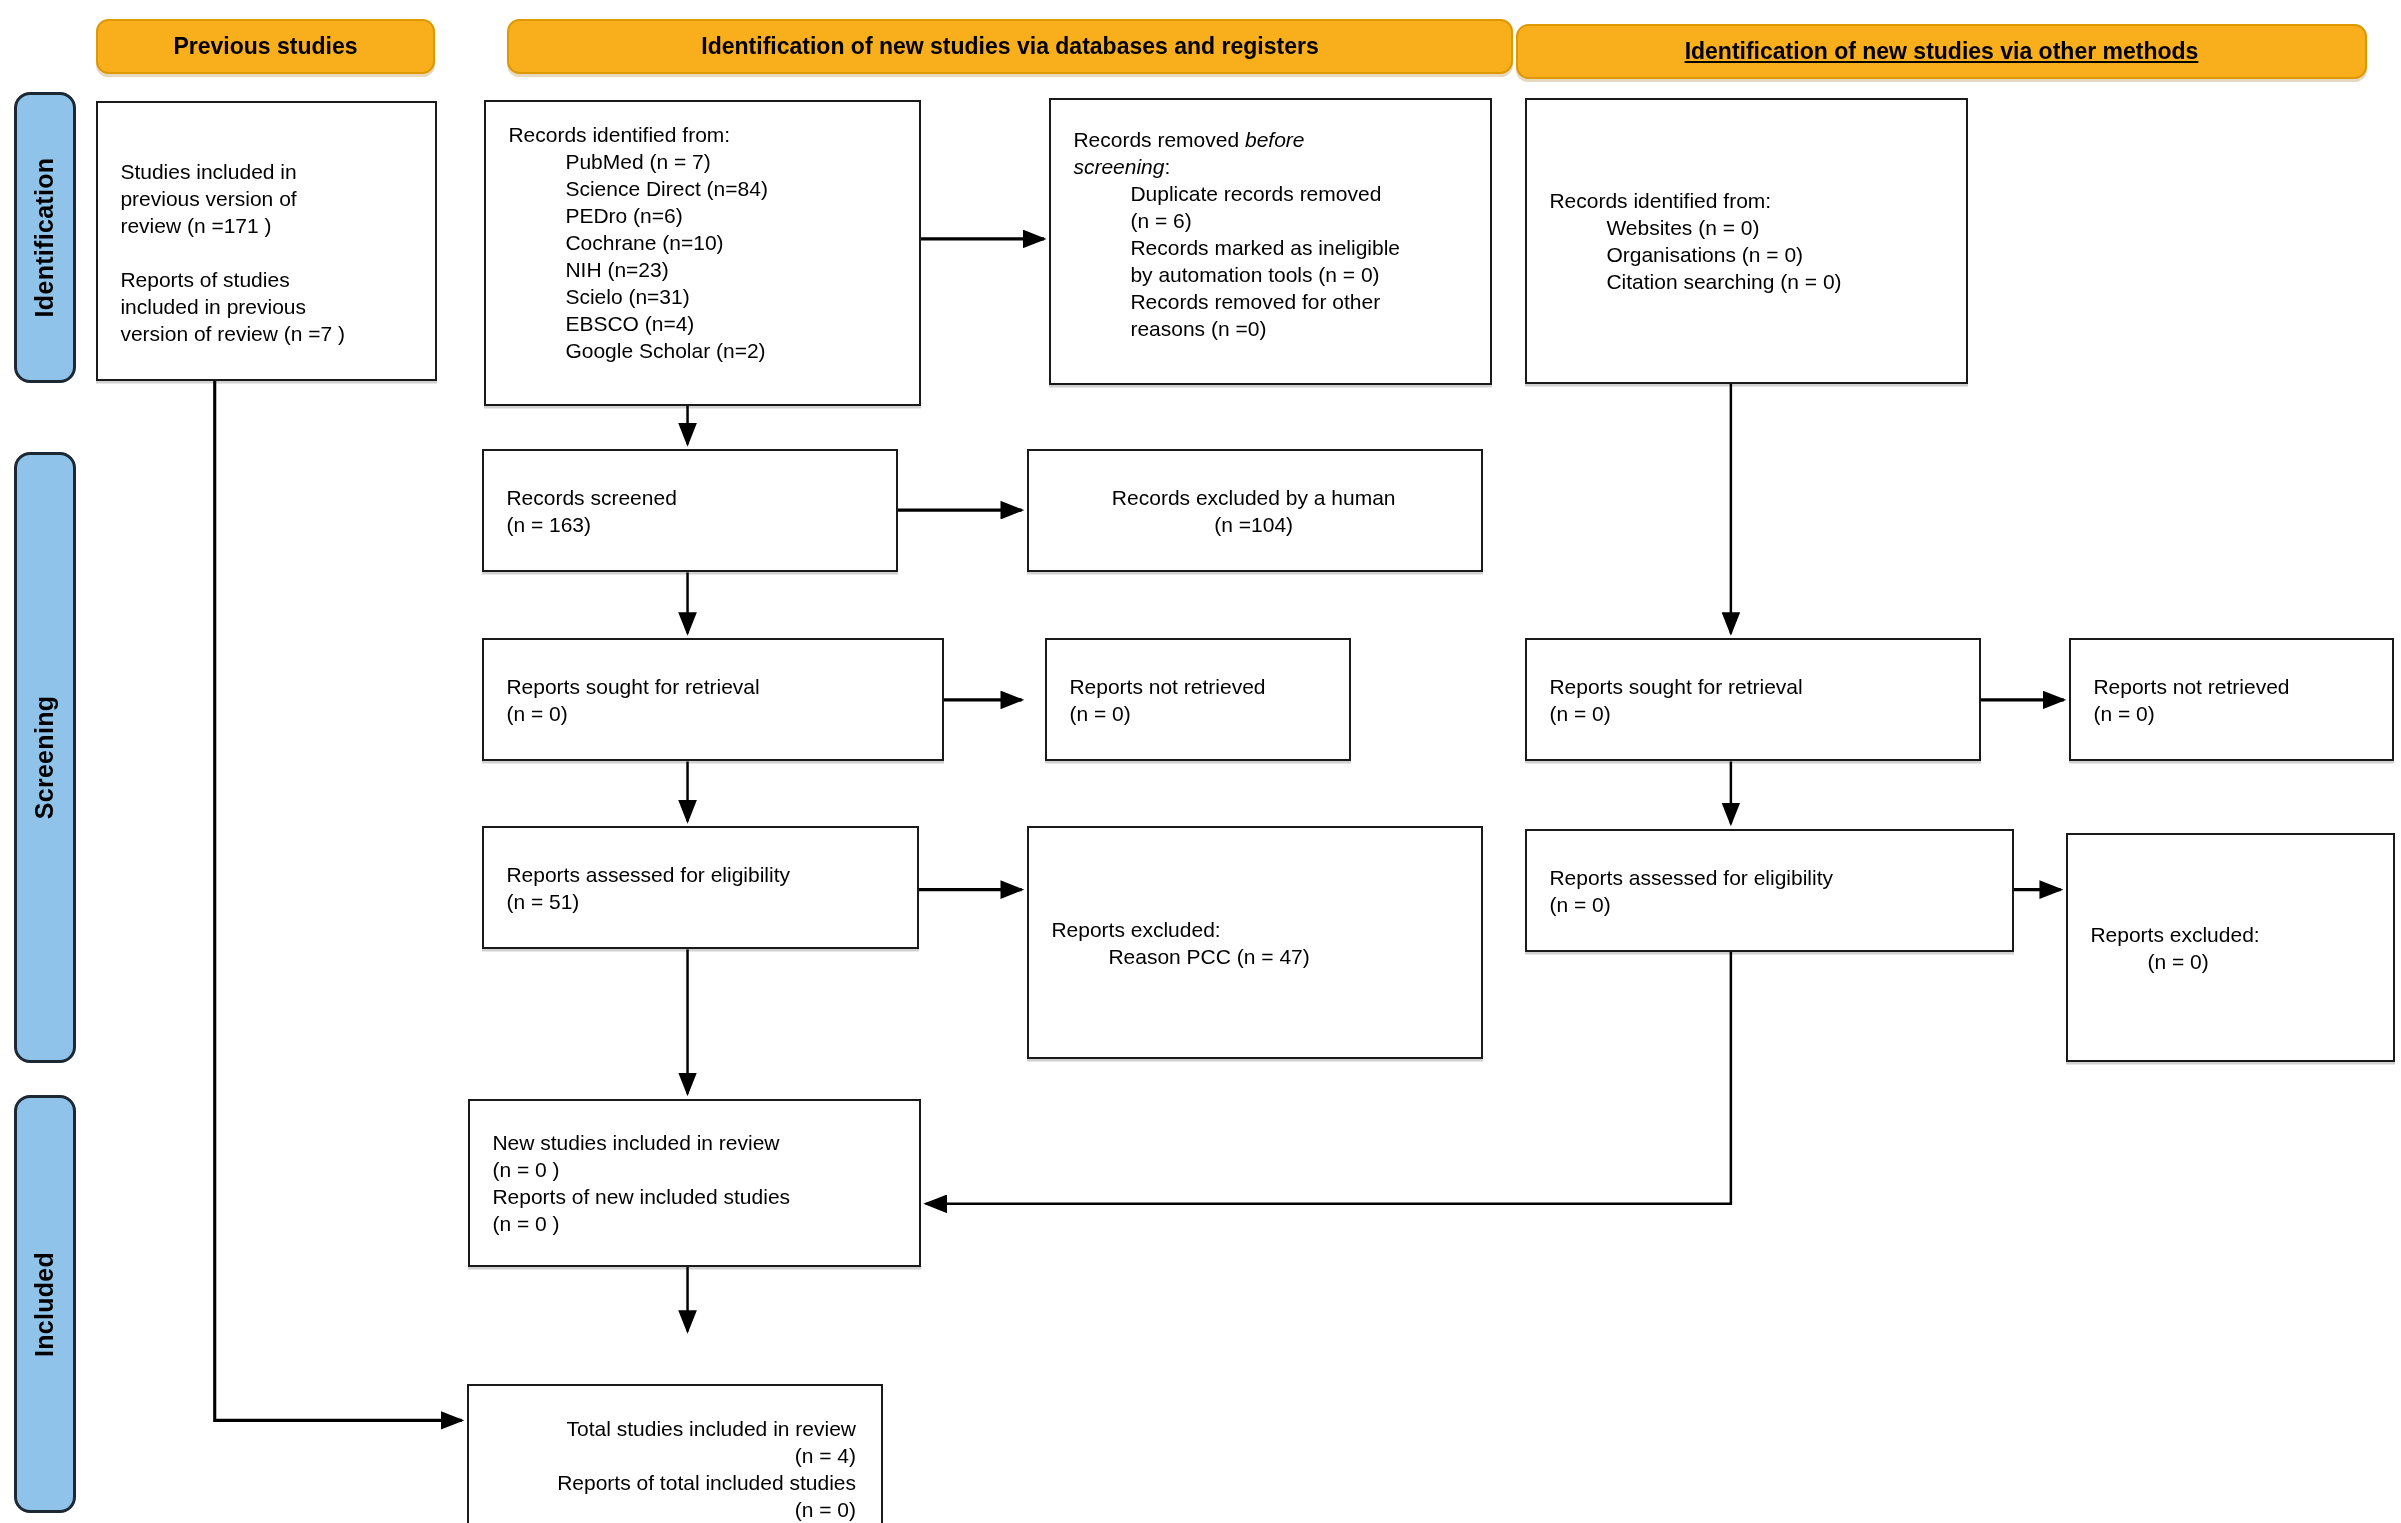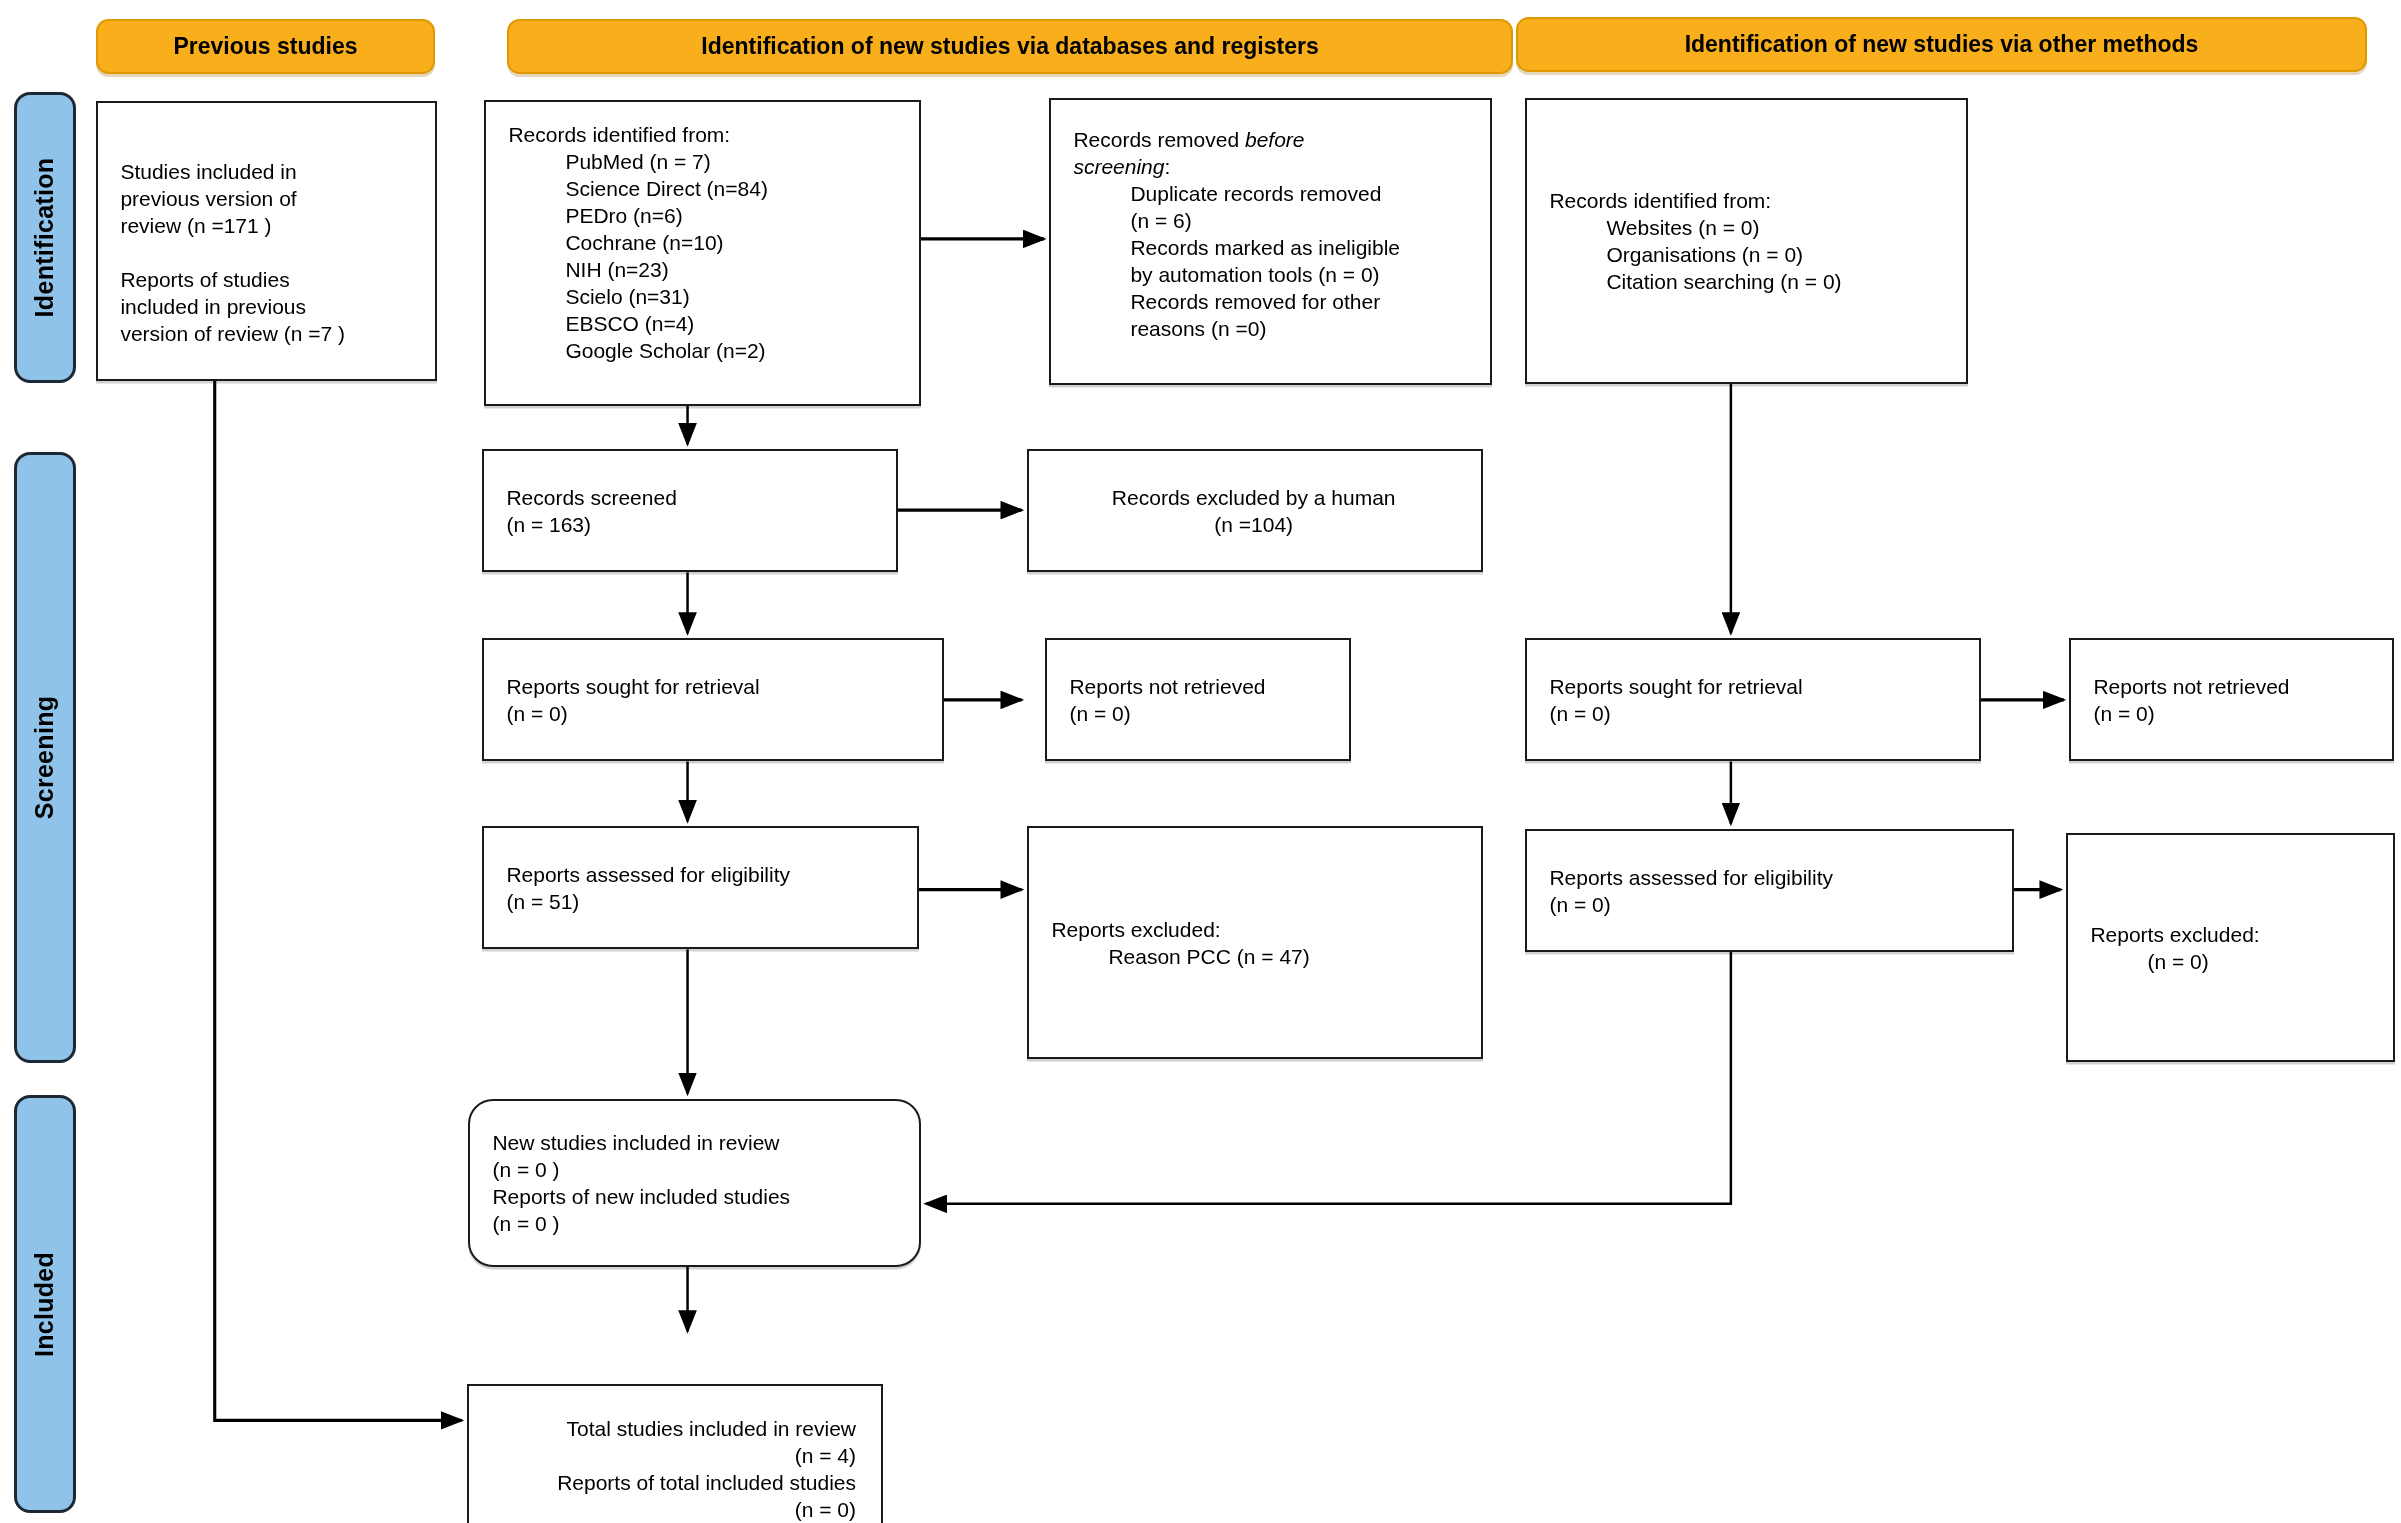"Identification of new studies via other" div.banner { text-decoration: none -> underline; top: 17px -> 24px }
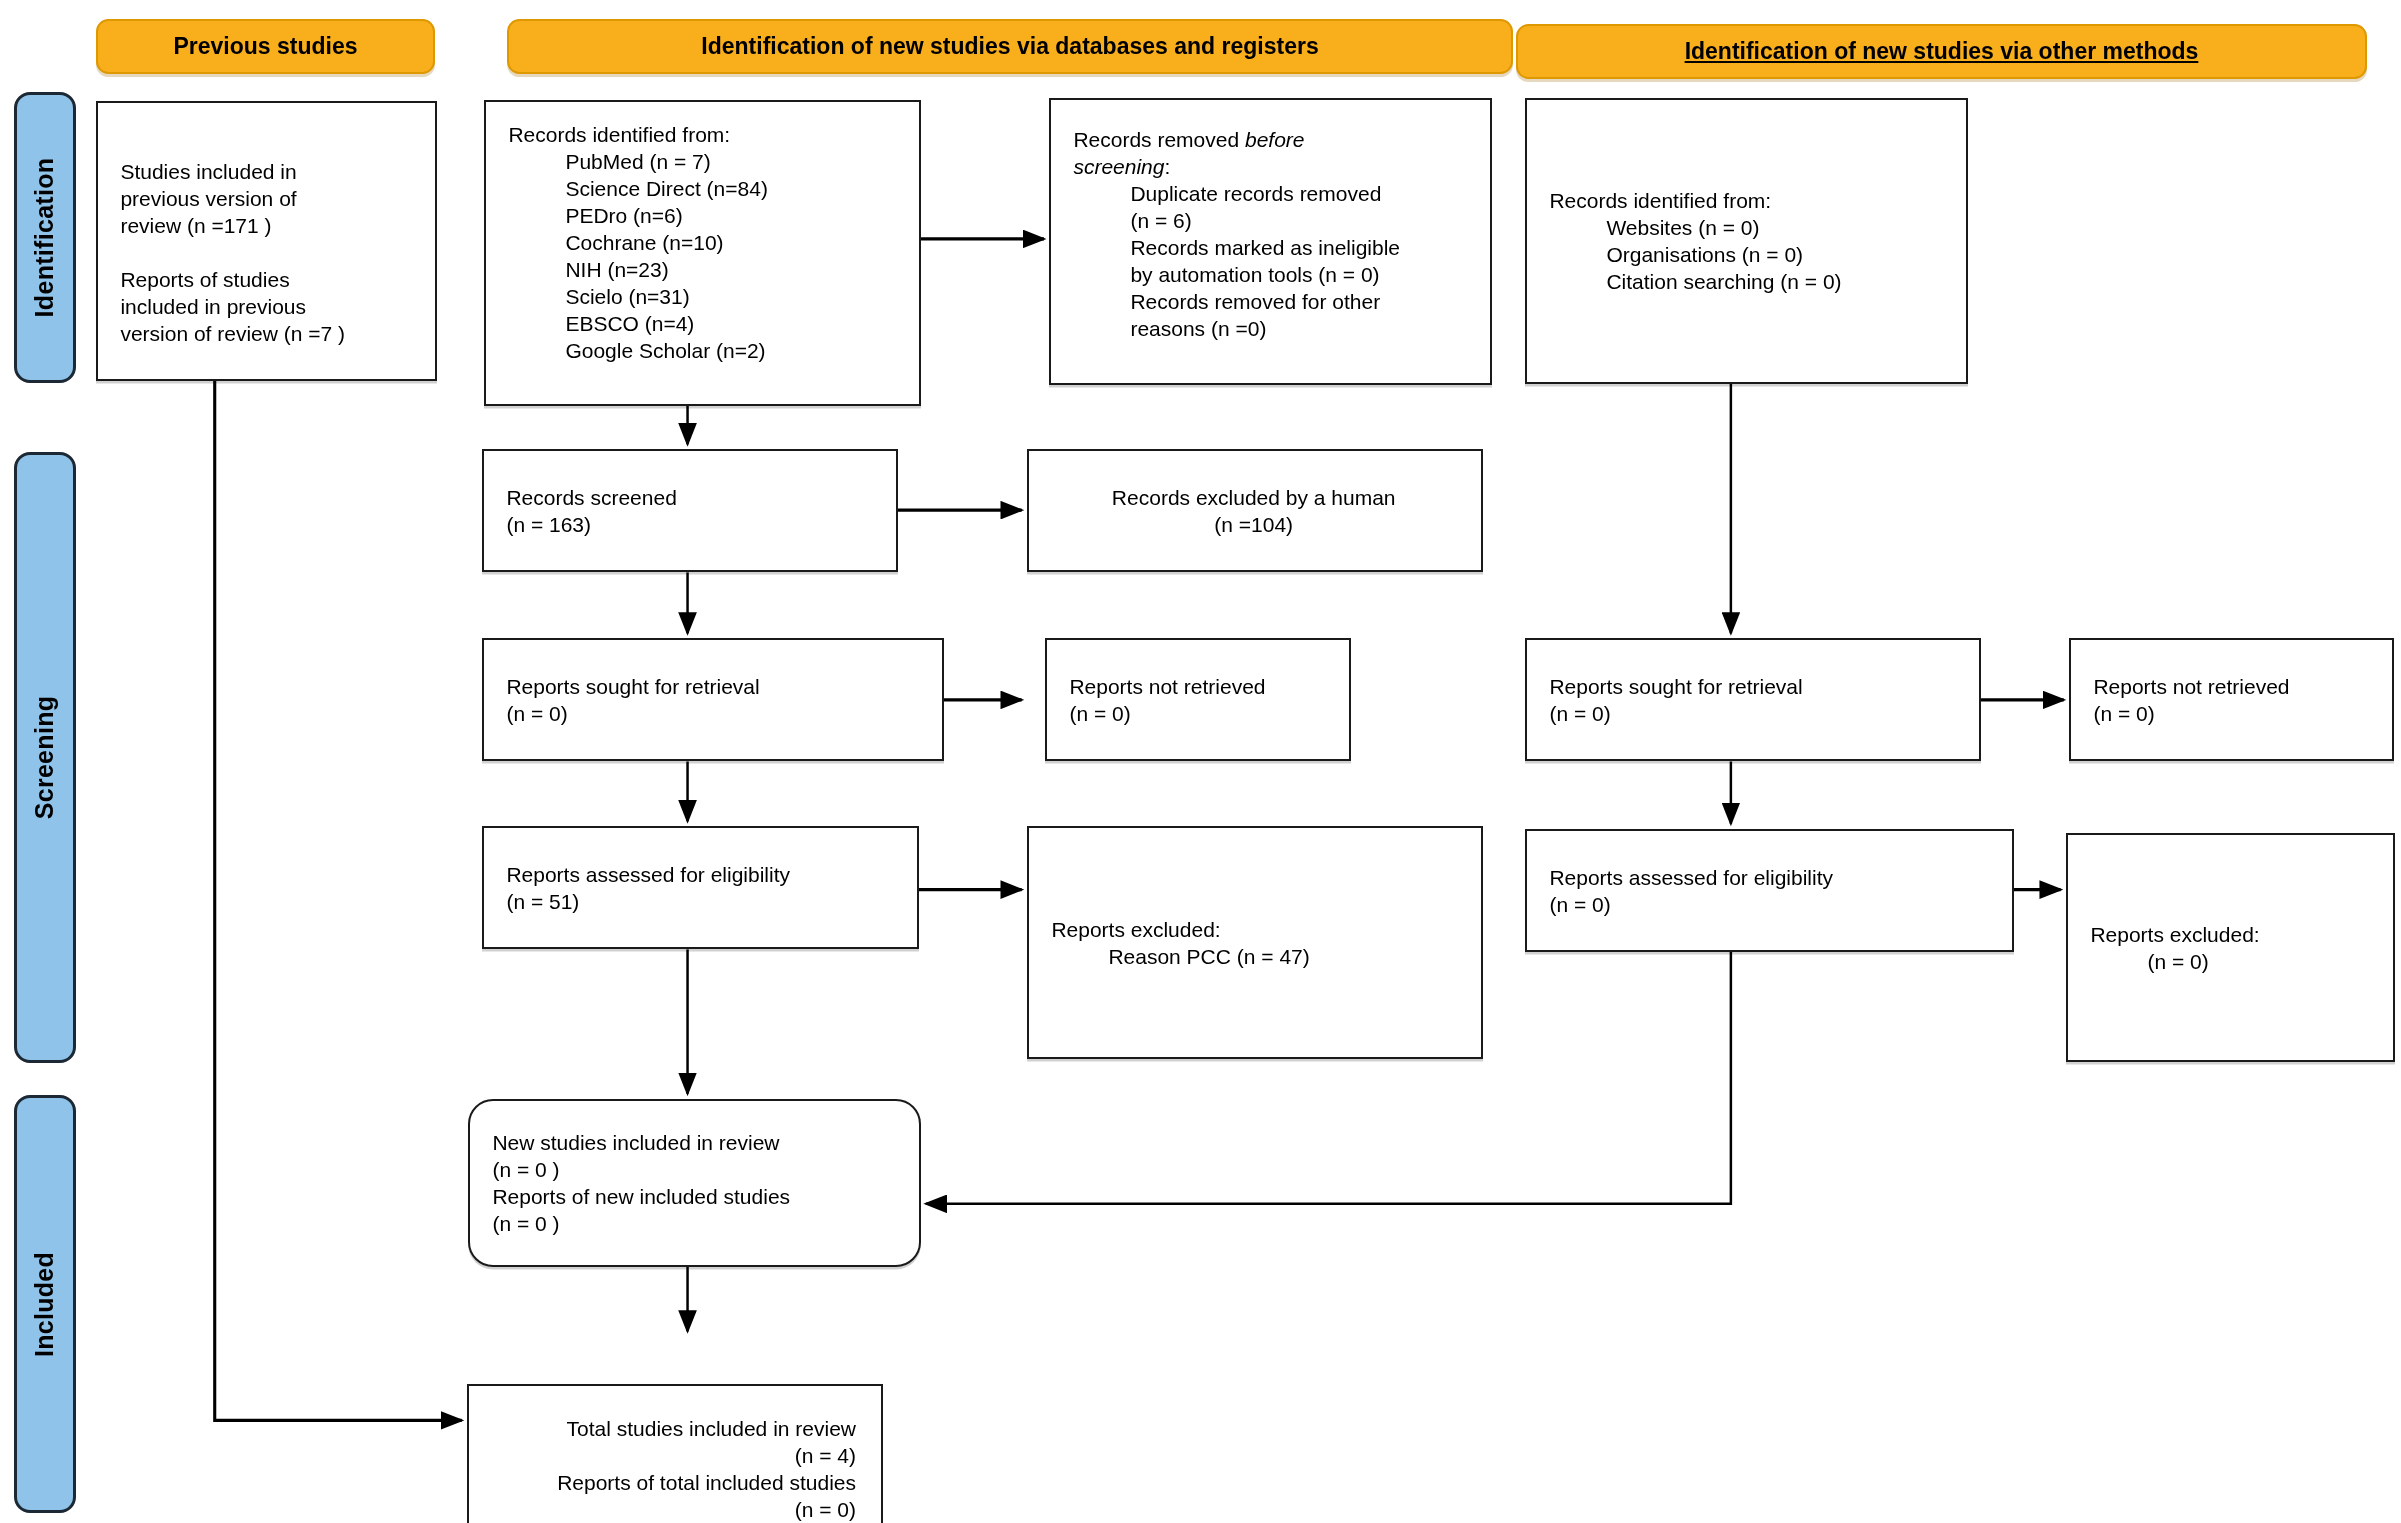"New studies included in review" div.box { border-radius: 25px -> none }
